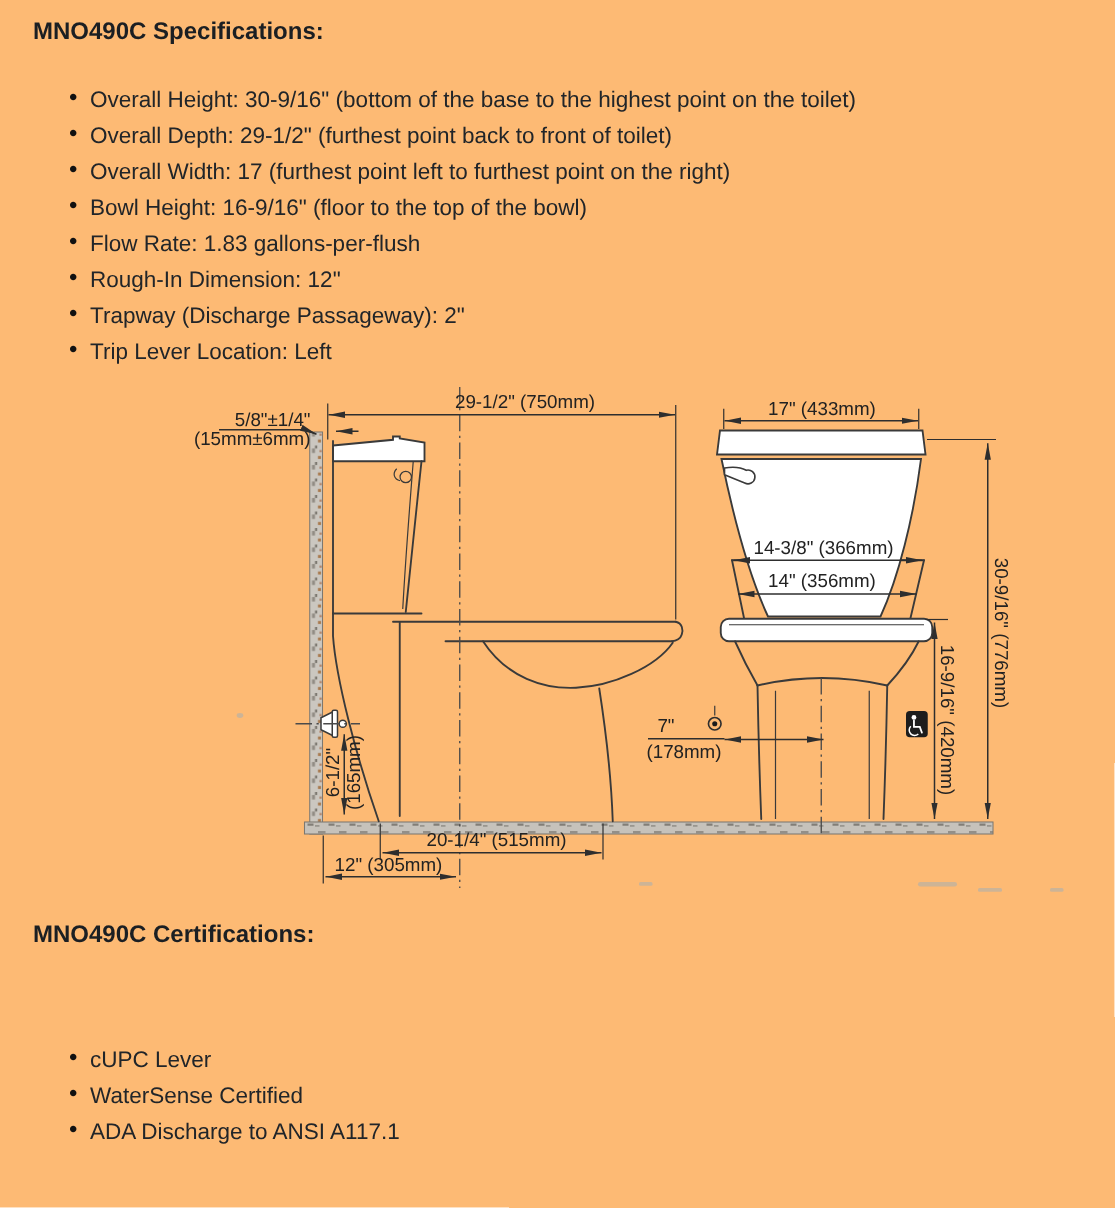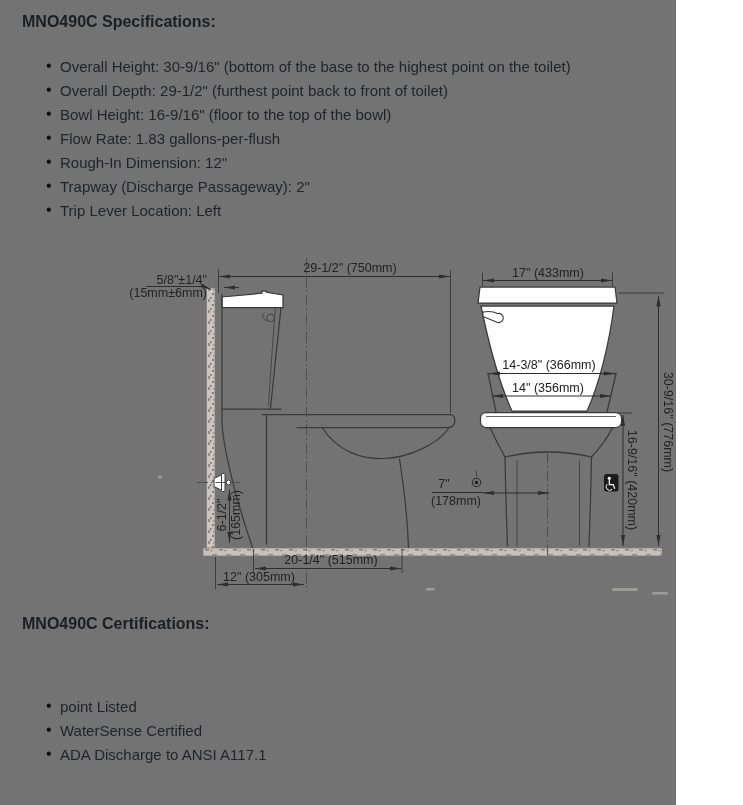"MNO490C Specifications:" .page { background: #737373 -> #fdba74; width: 676px -> 743px }
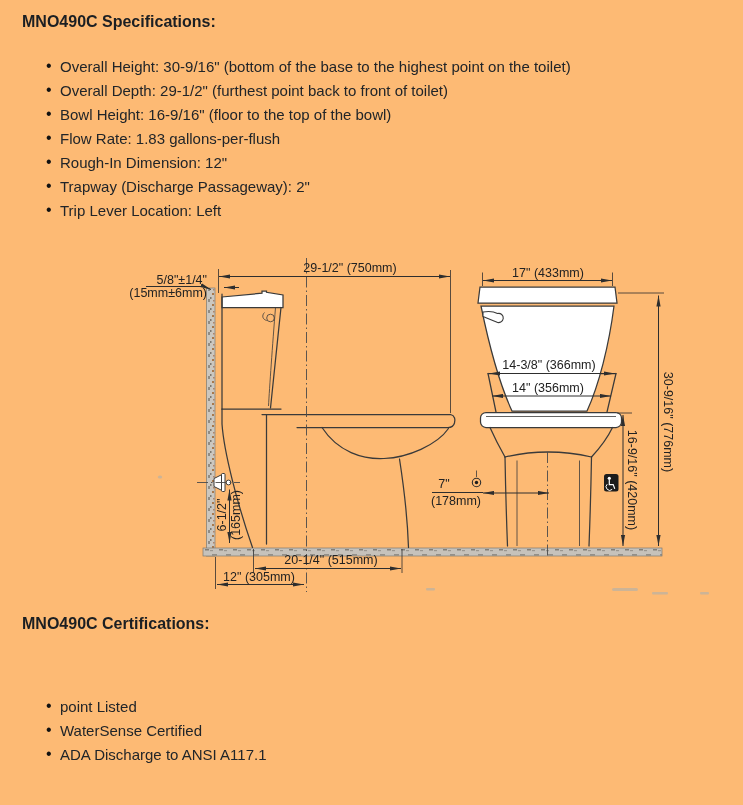"Overall Width: 17 (furthest point" li { html: none -> <li>Overall Width: 17 (furthest point left to furthest point on the right)</li> }
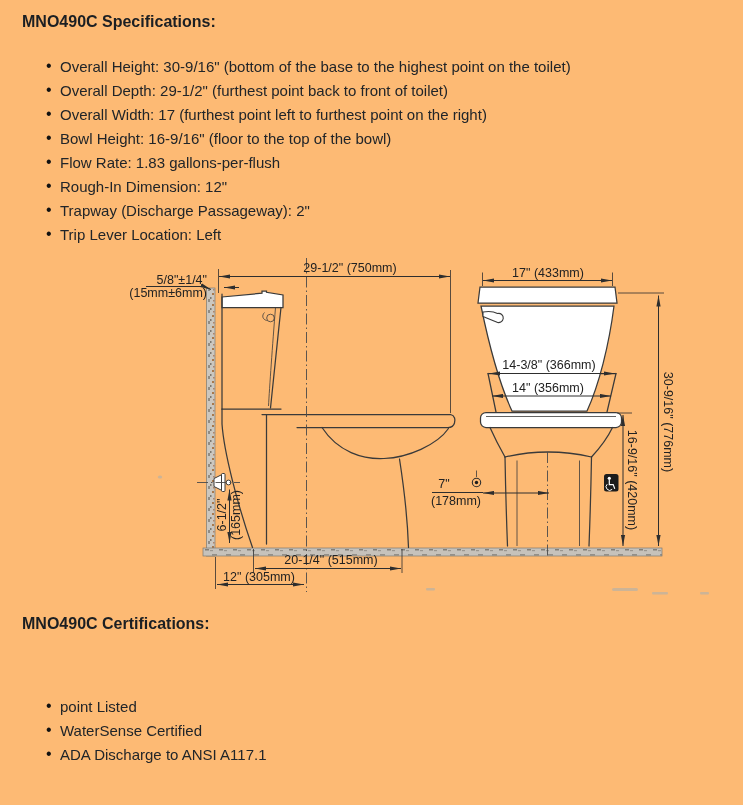"point Listed" li { text: point Listed -> cUPC Lever }
